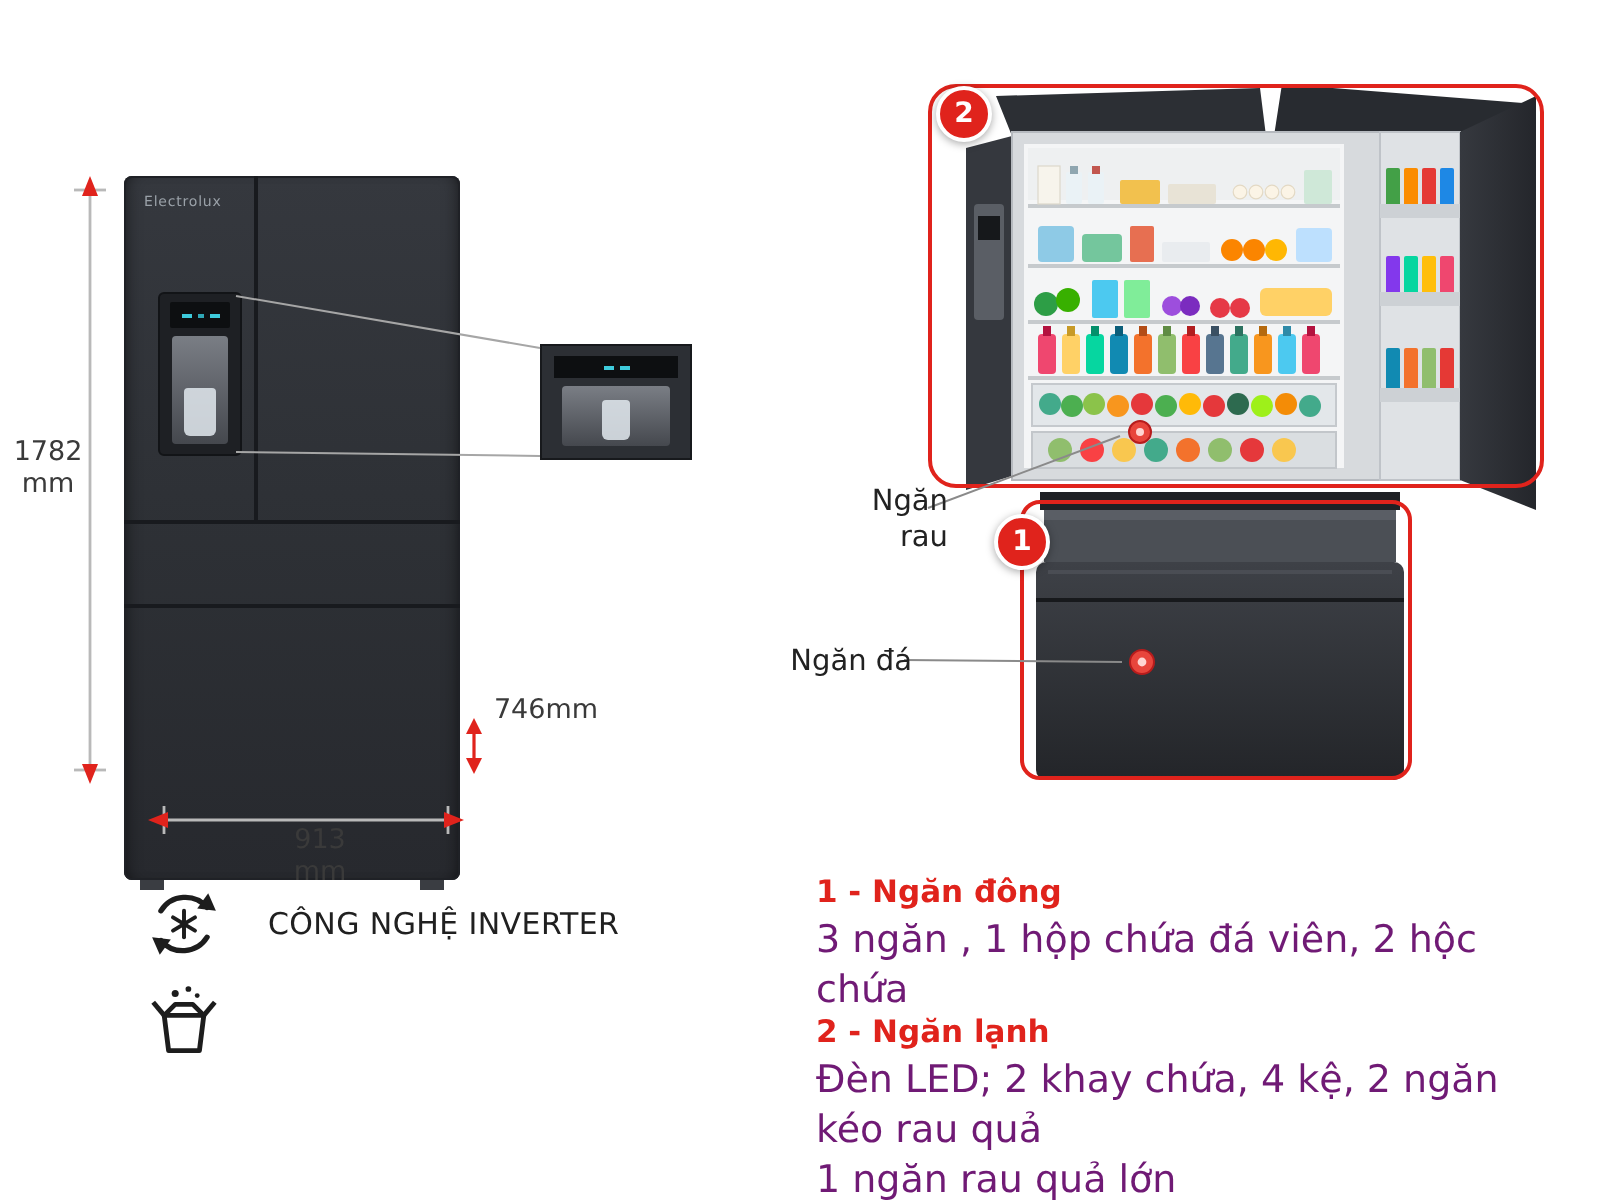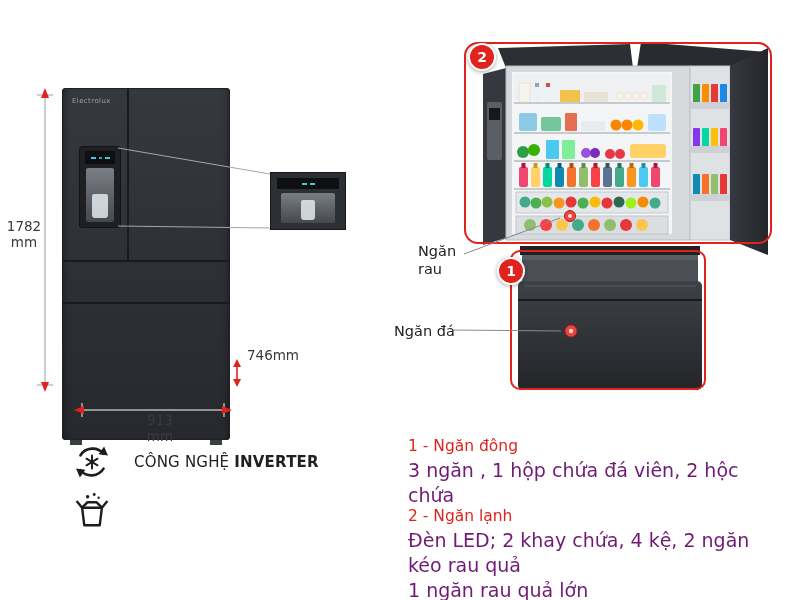"Ngăn" .lbl span { text-align: left -> right }
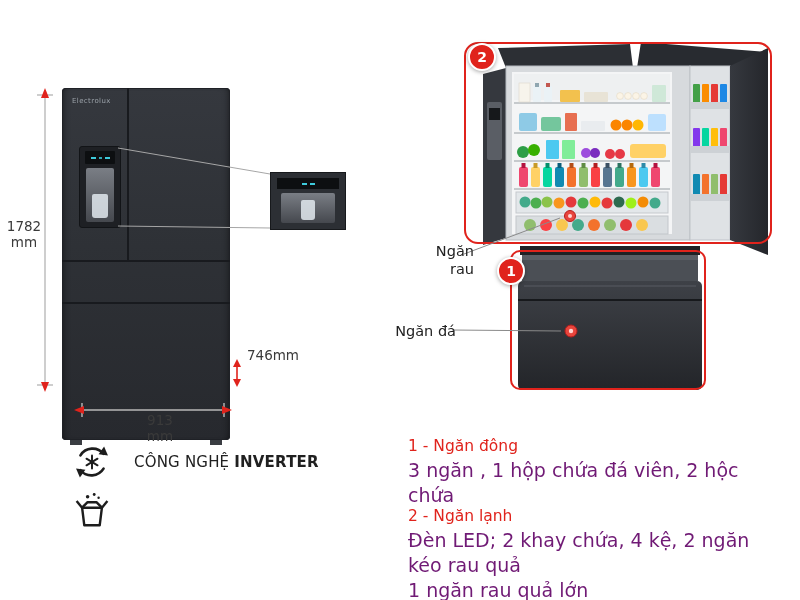"1 - Ngăn đông" .spec-h { font-weight: 400 -> 700 }
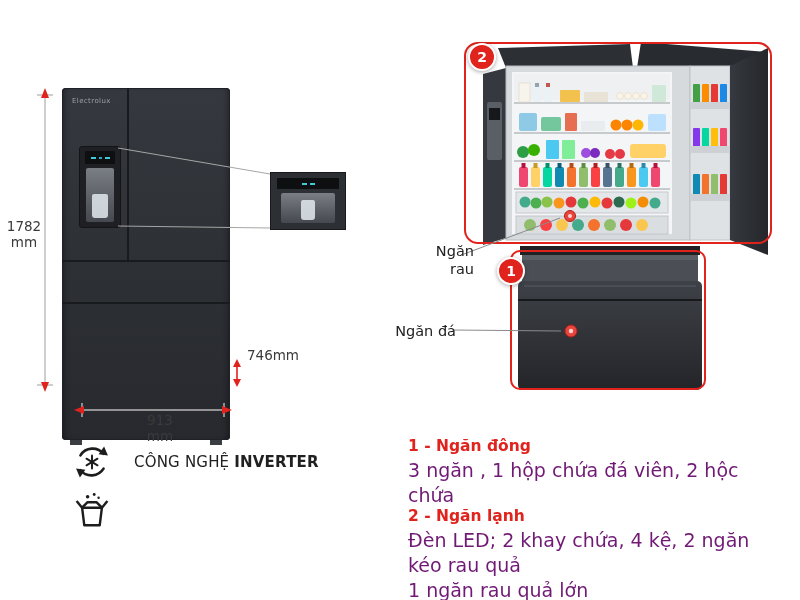"INVERTER" .ftxt b { font-weight: 700 -> 400 }
